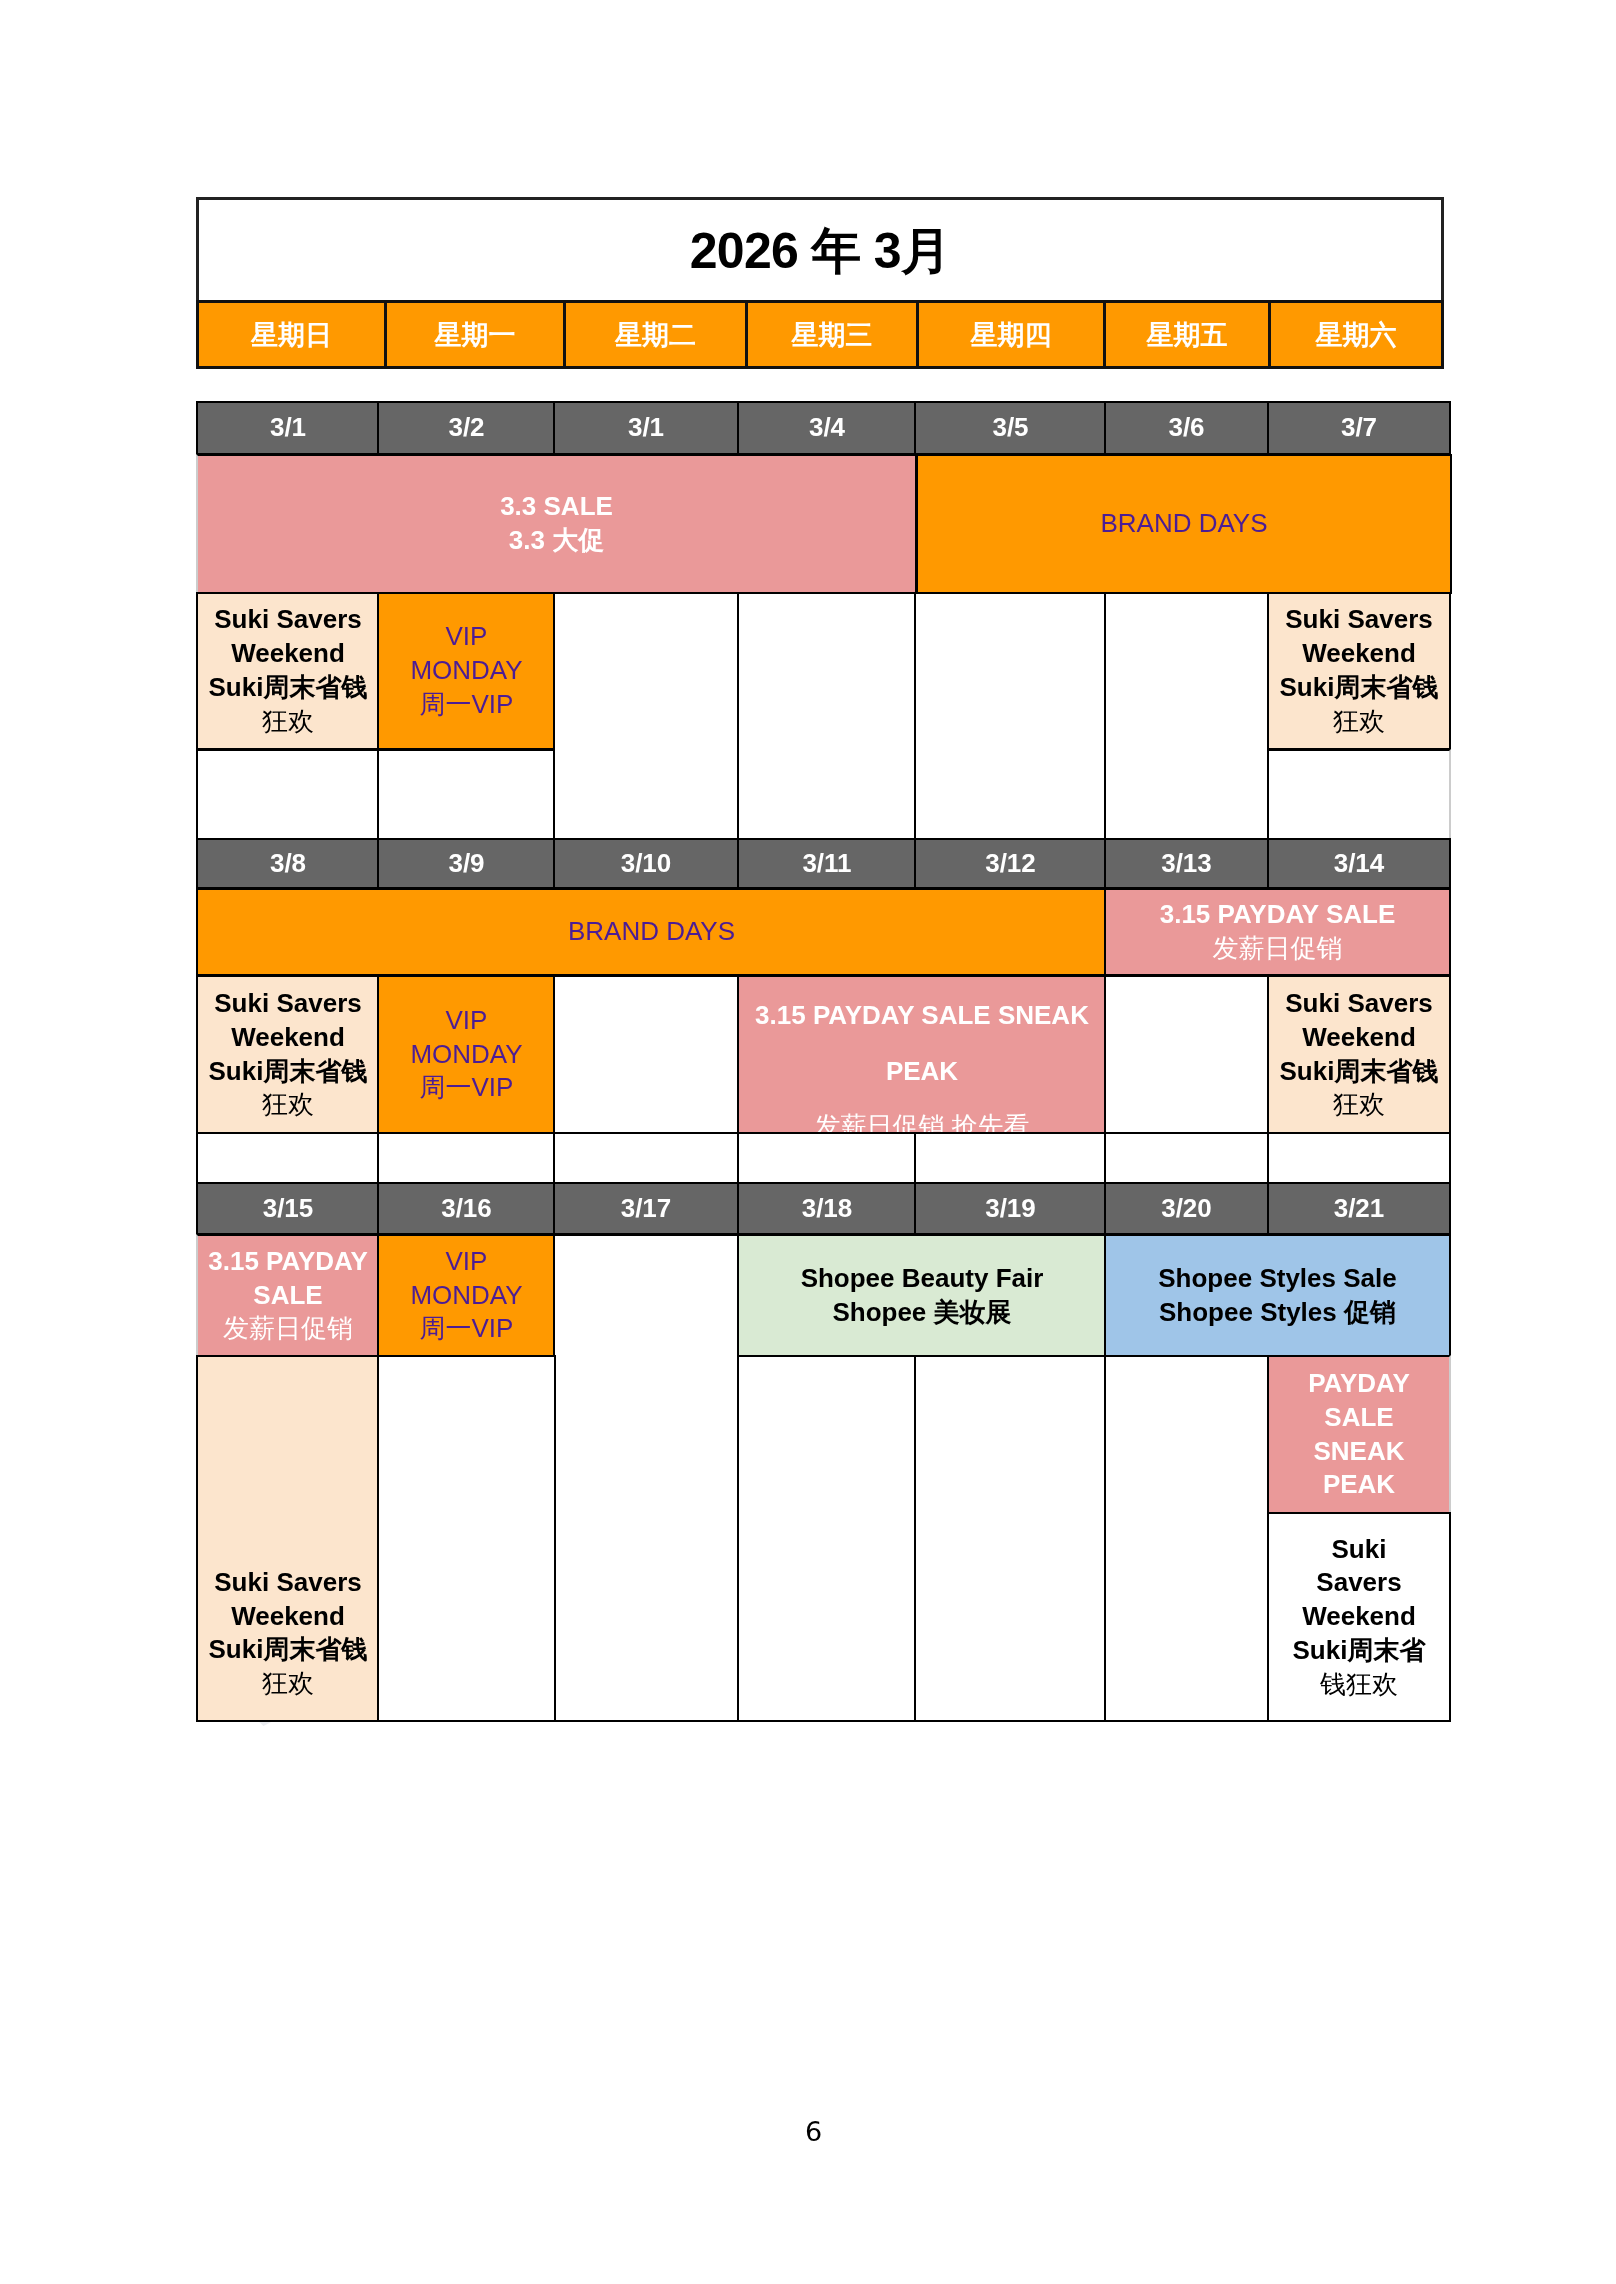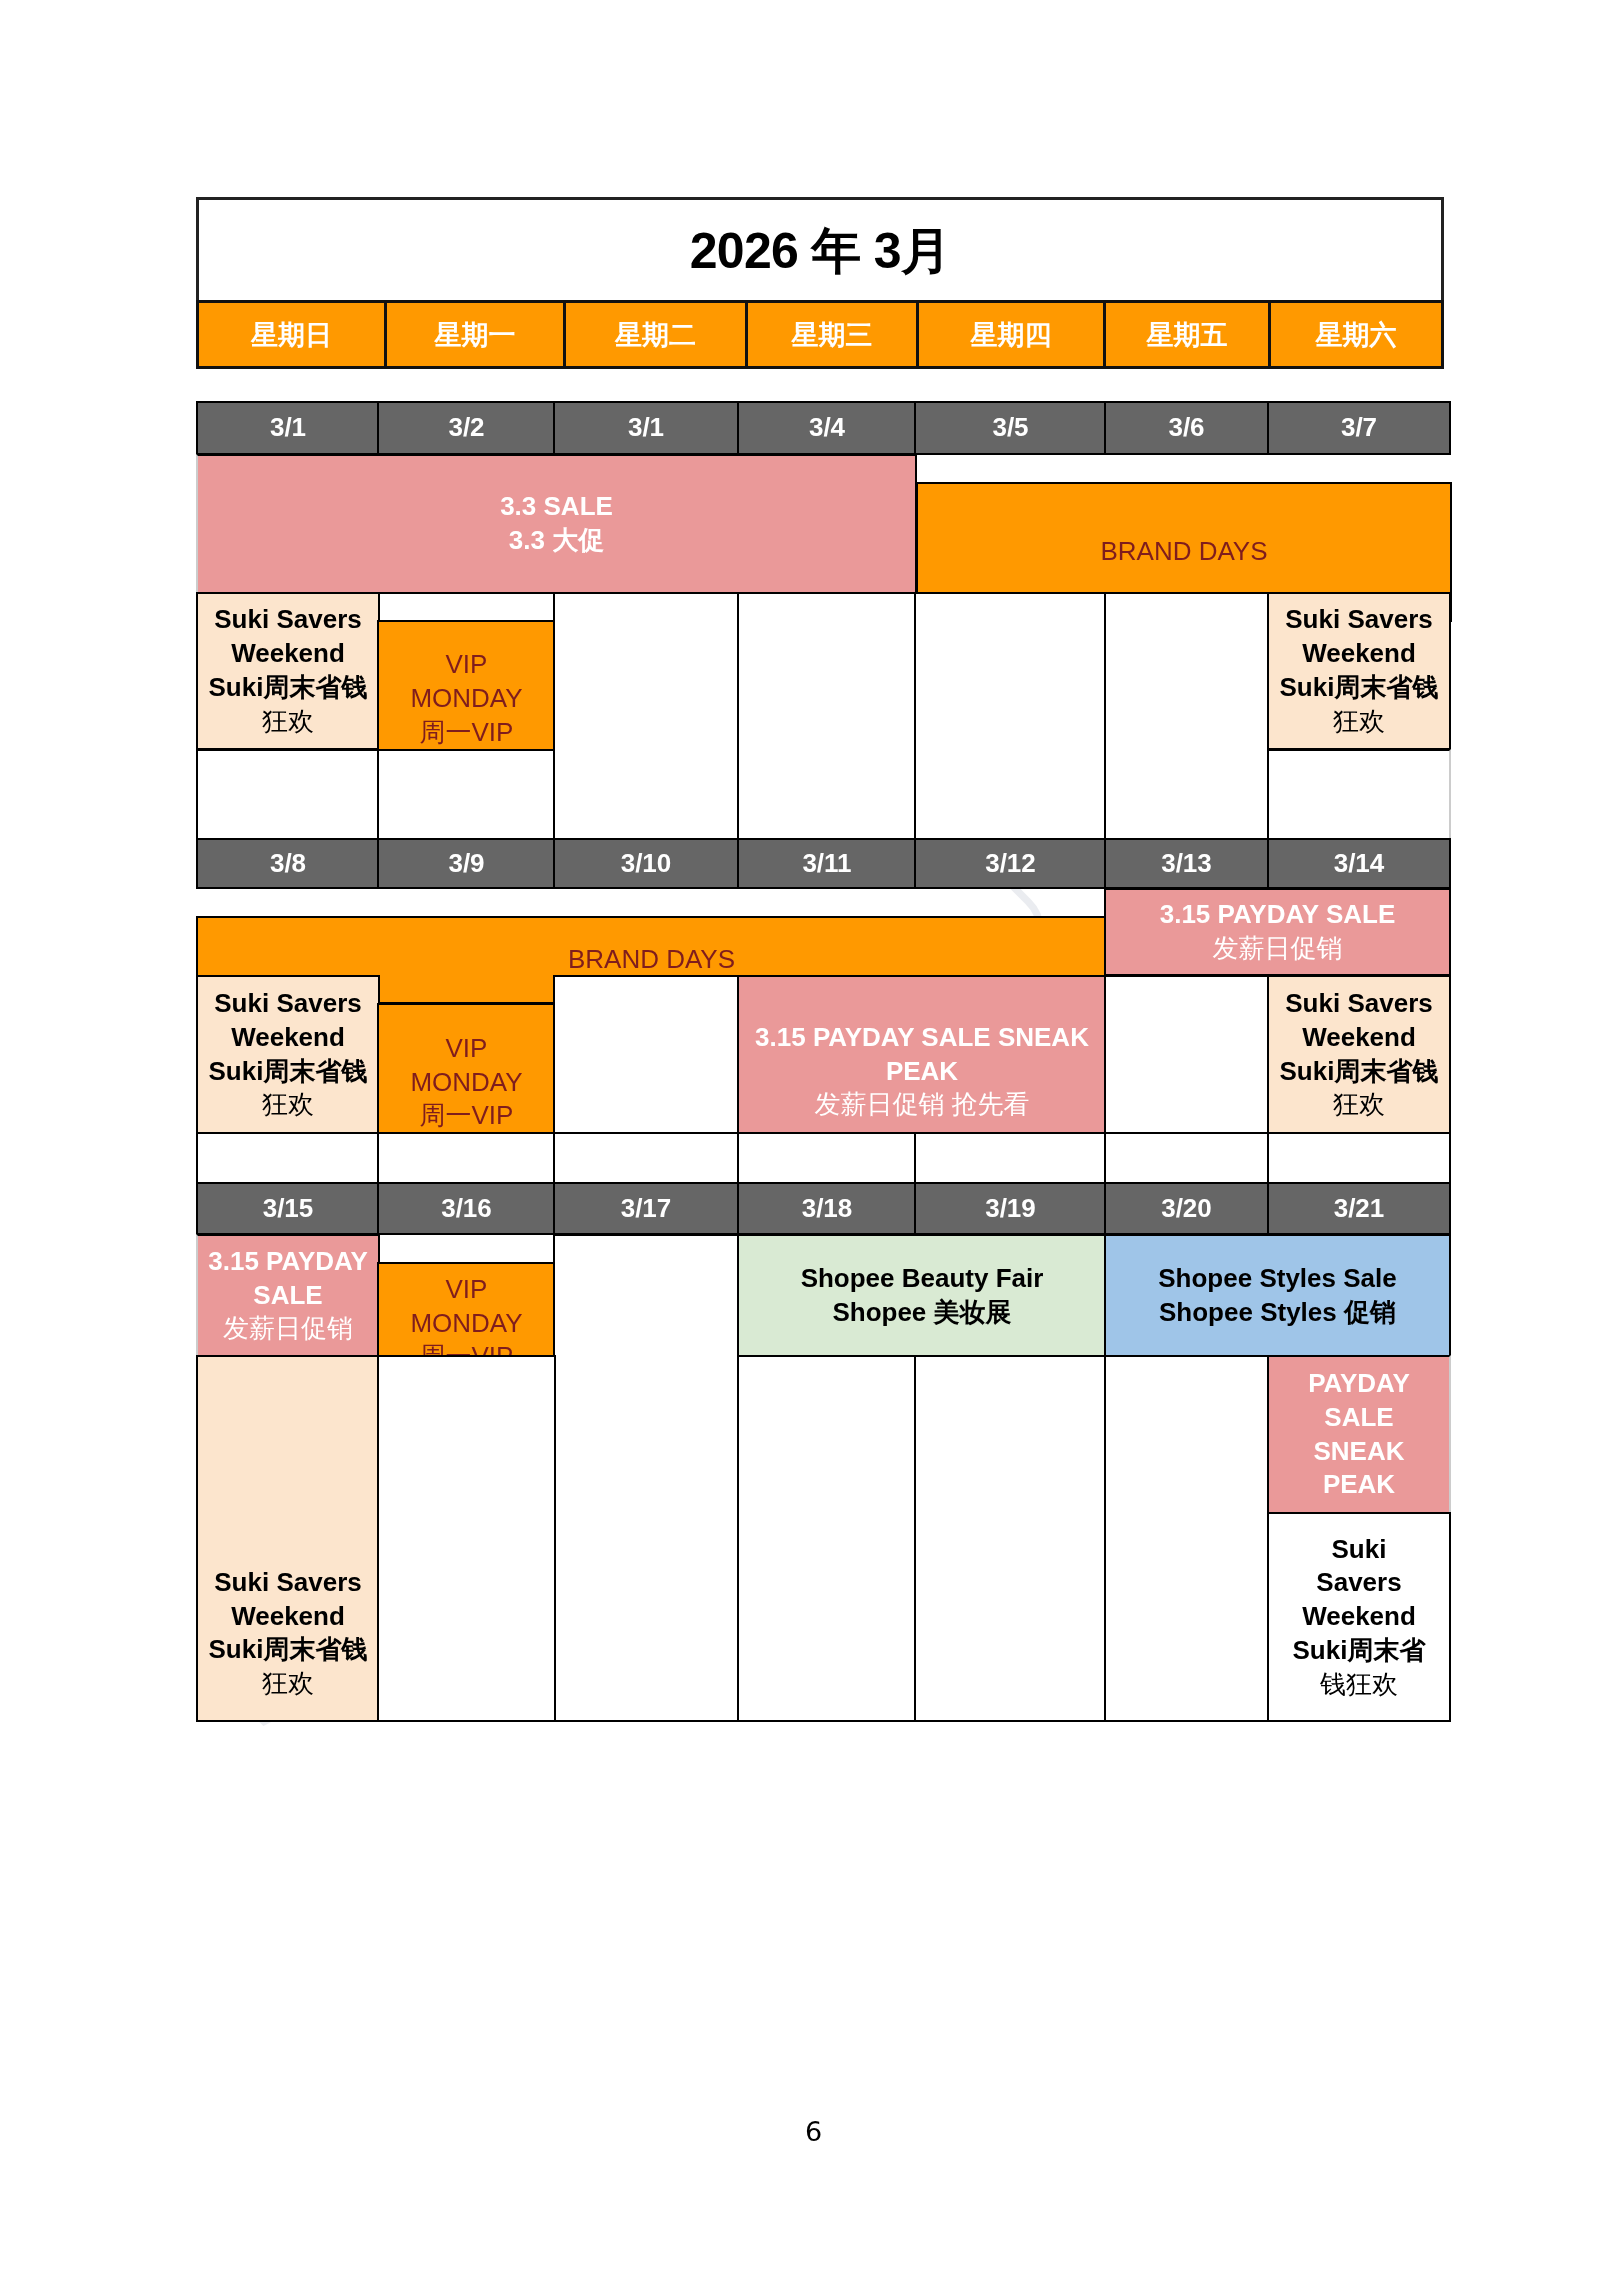"BRAND DAYS" .orange { color: #7f1d1d -> #4c1d95; margin-top: 28px -> none }
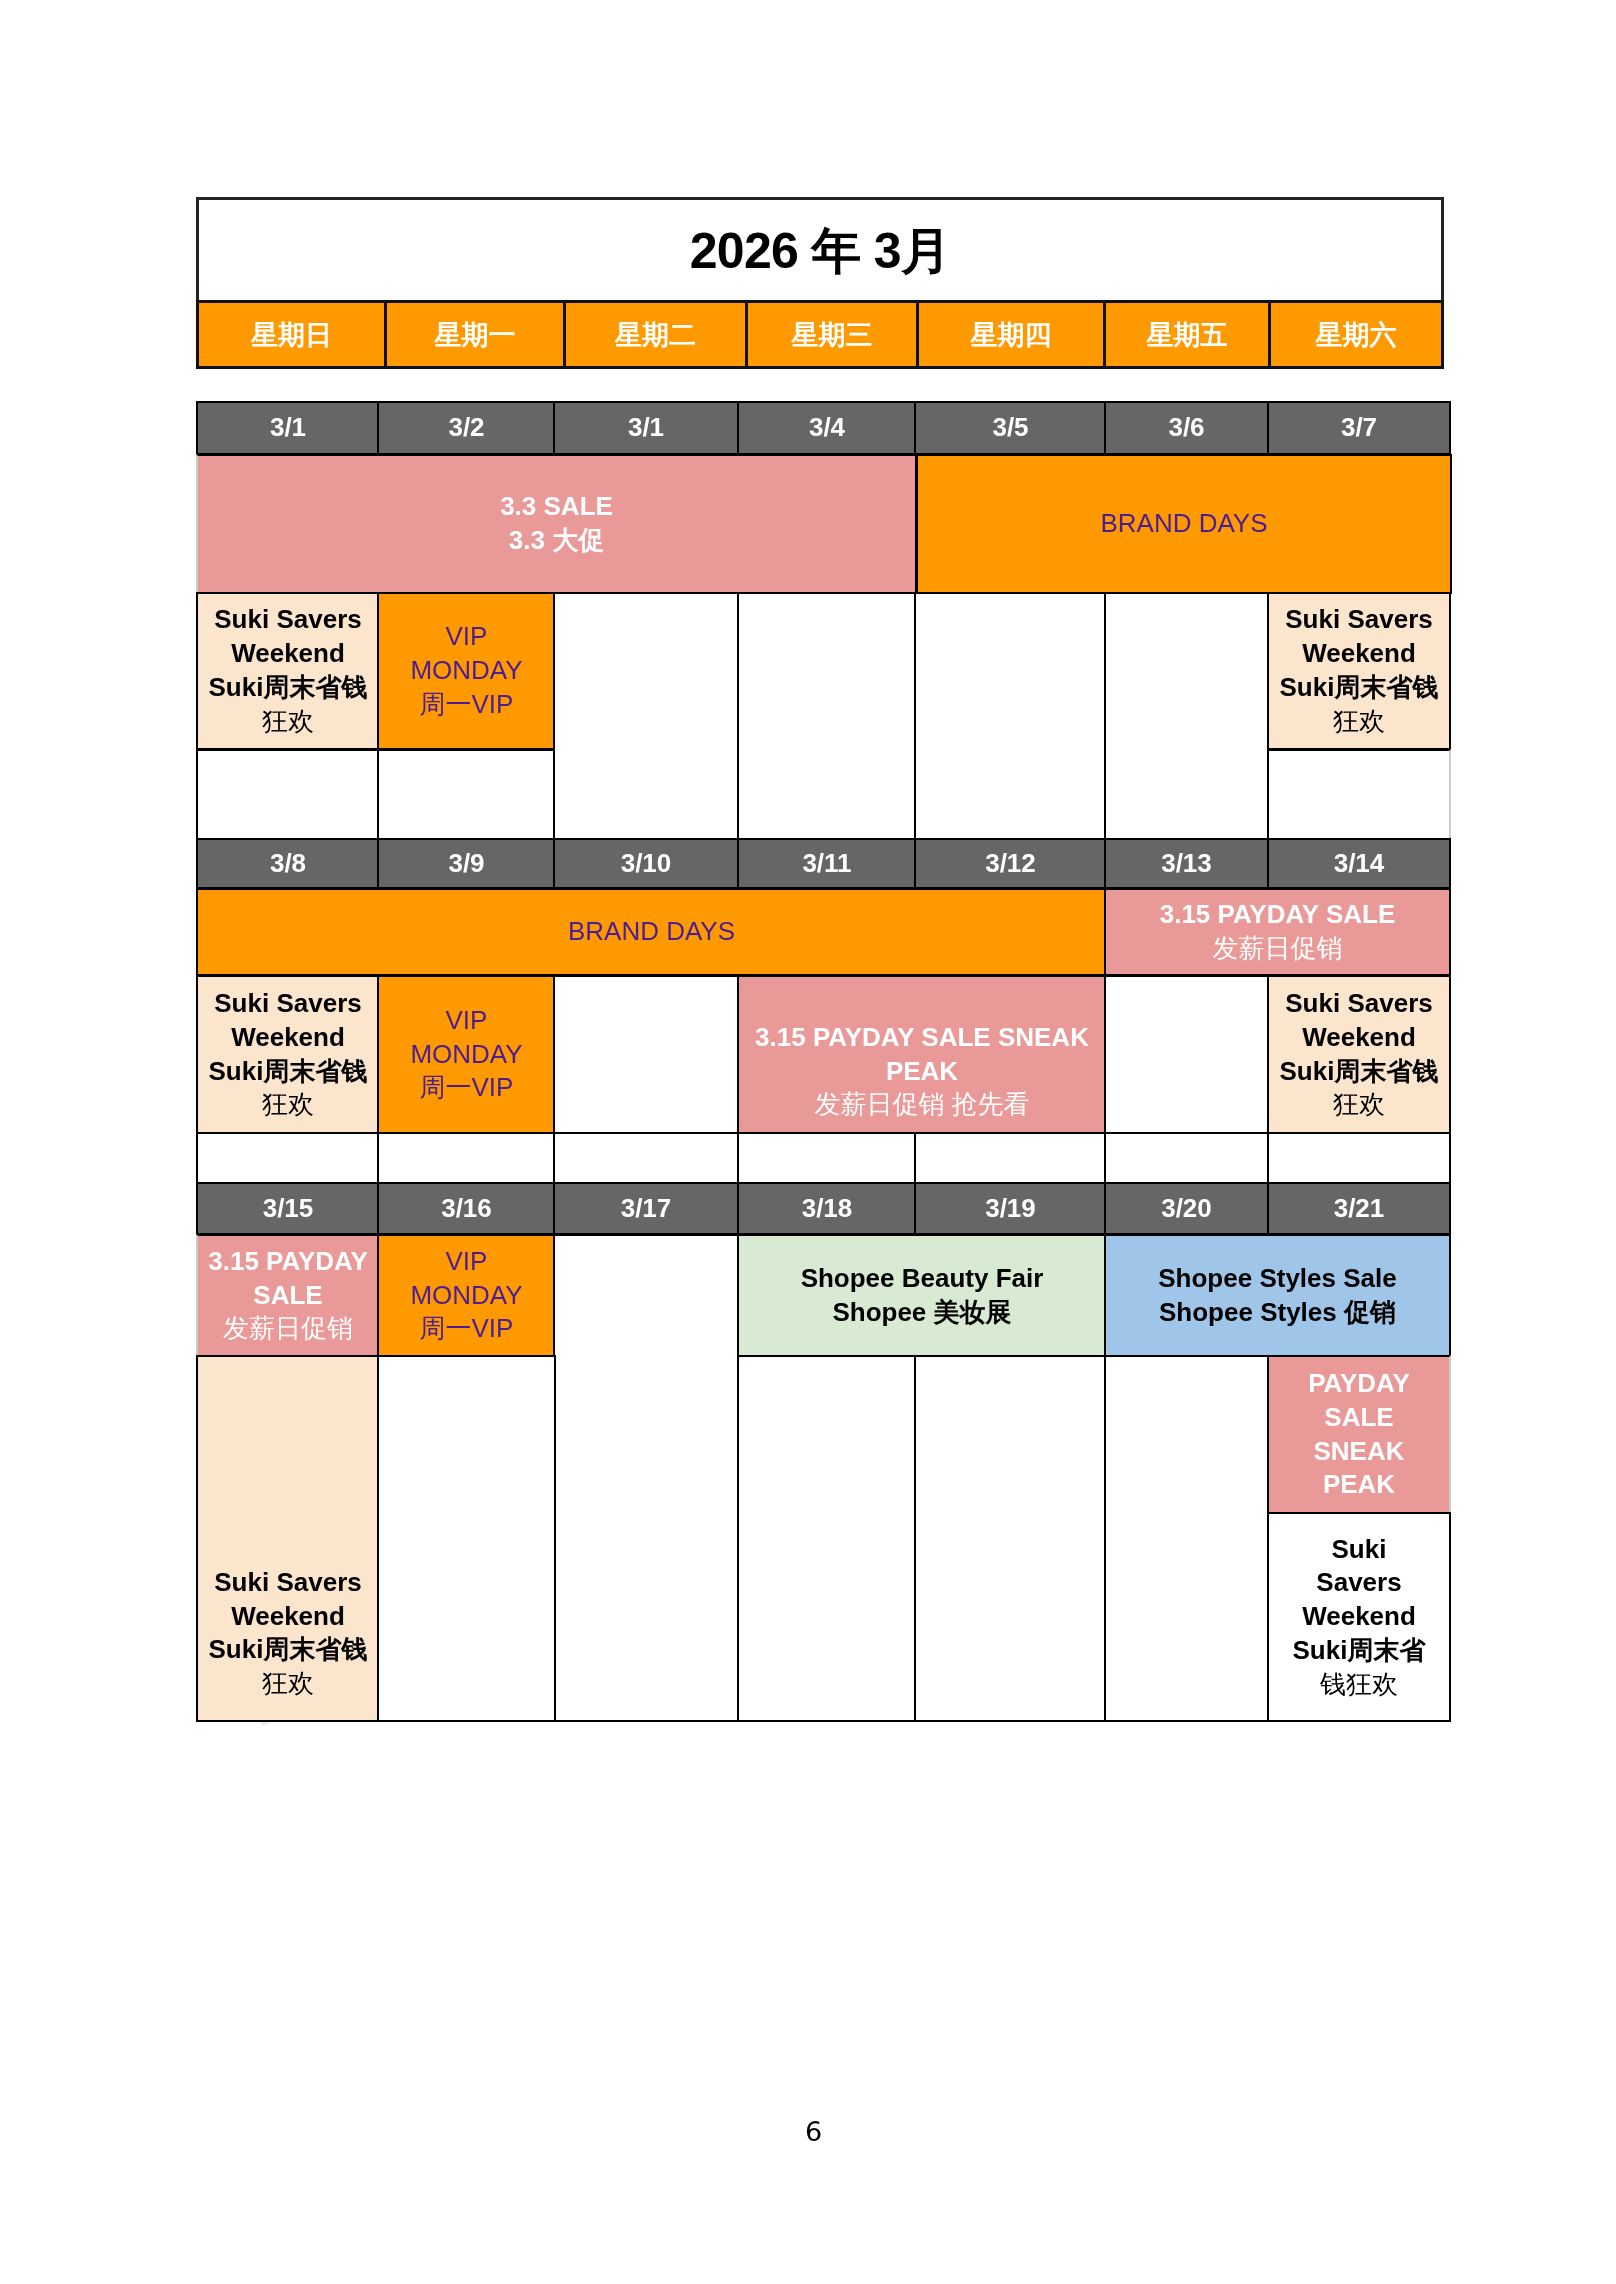"3.15 PAYDAY SALE SNEAK" div.cell { gap: none -> 22px }
